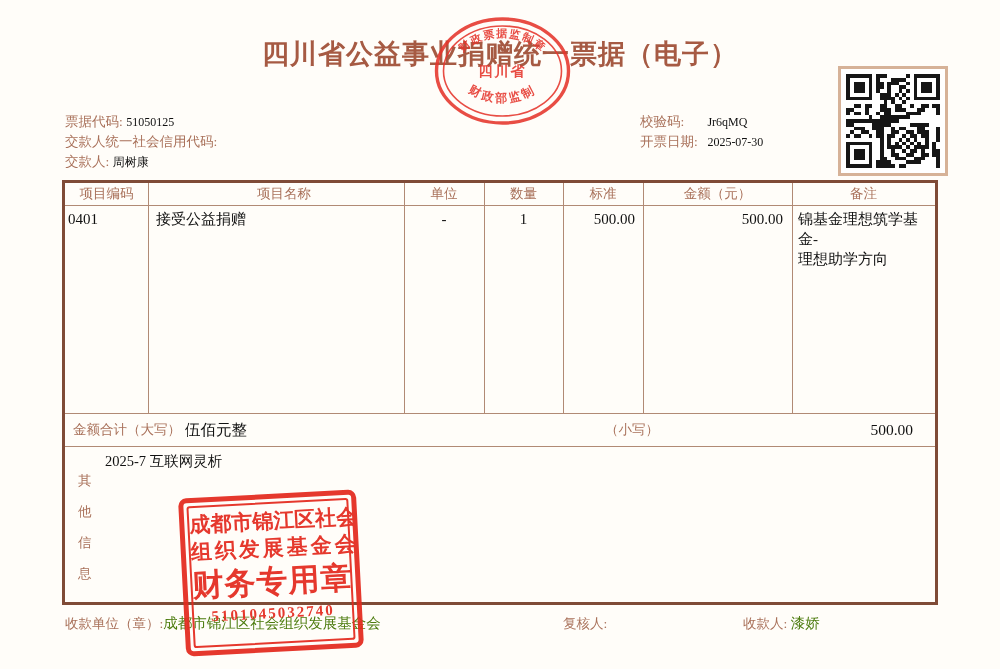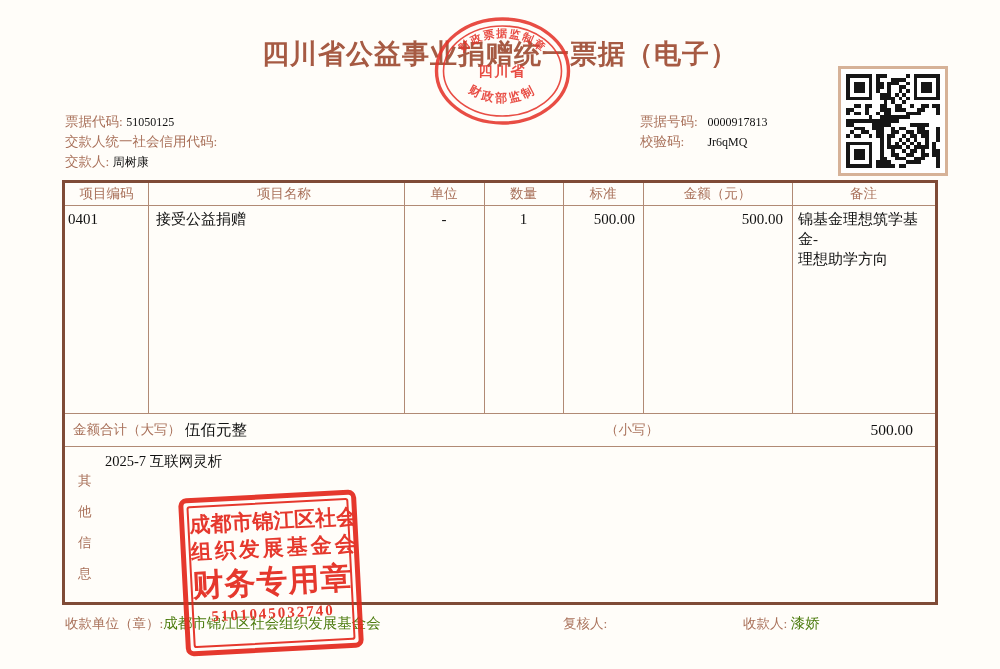"票据号码: 0000917813" div.hdr-line { html: <div> <span>票据号码:</span> <span>0000917813</span> </div> -> none }
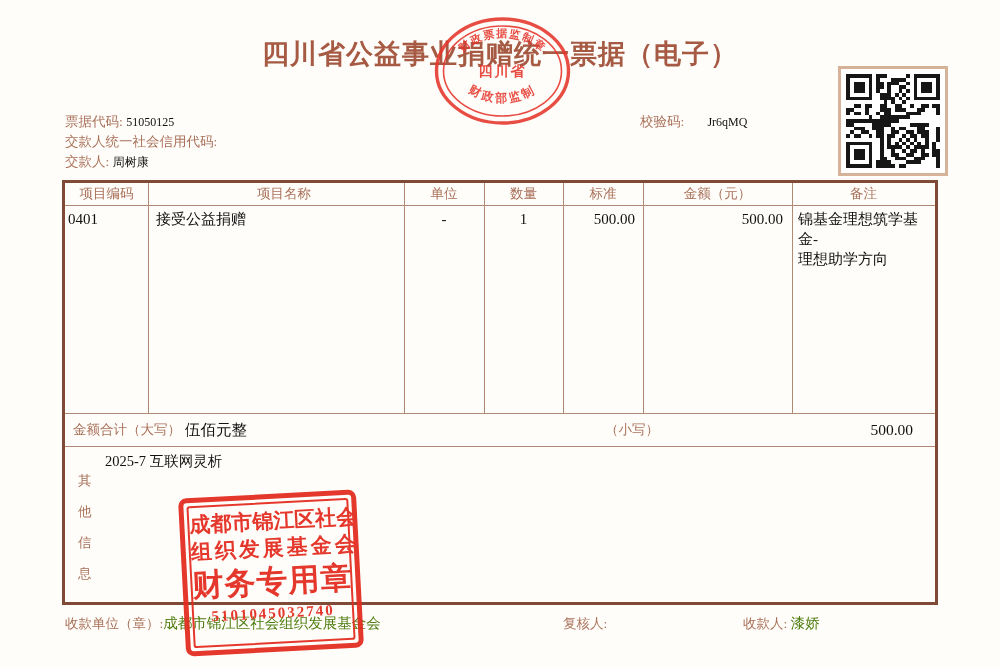"开票日期: 2025-07-30" div.hdr-line { html: none -> <div> <span>开票日期:</span> <span>2025-07-30</span> </div> }
